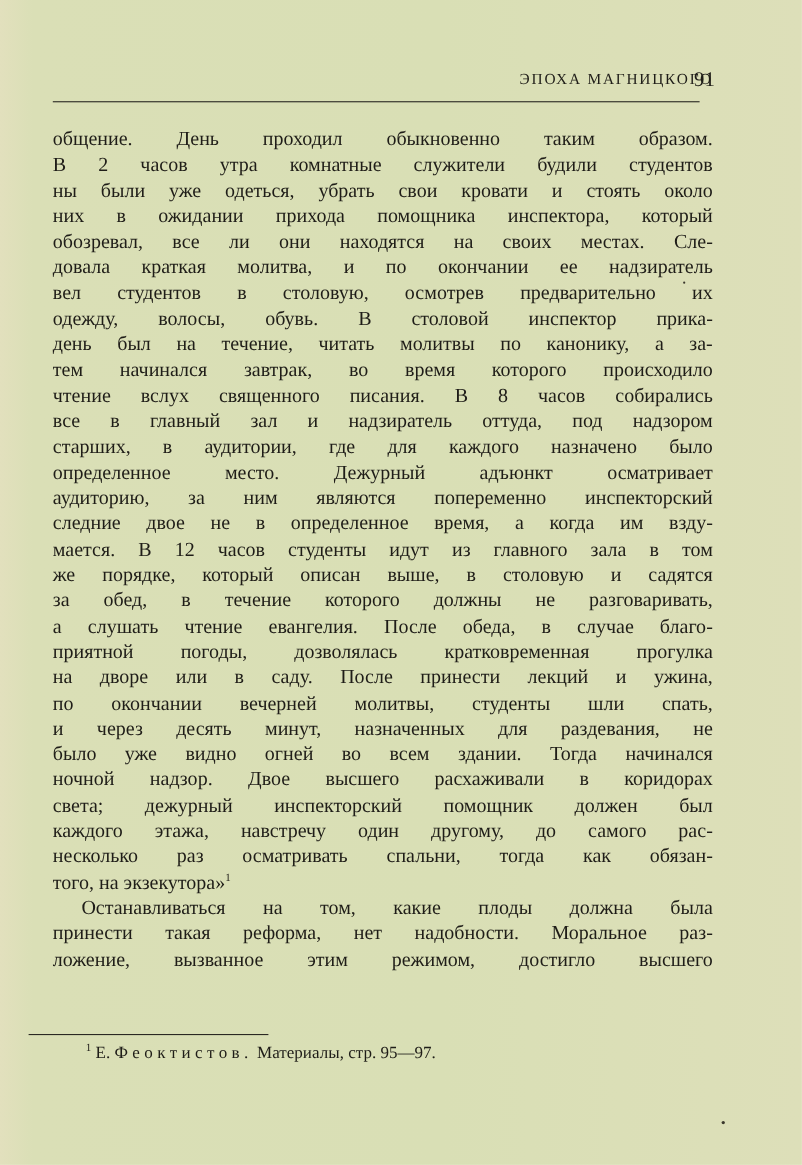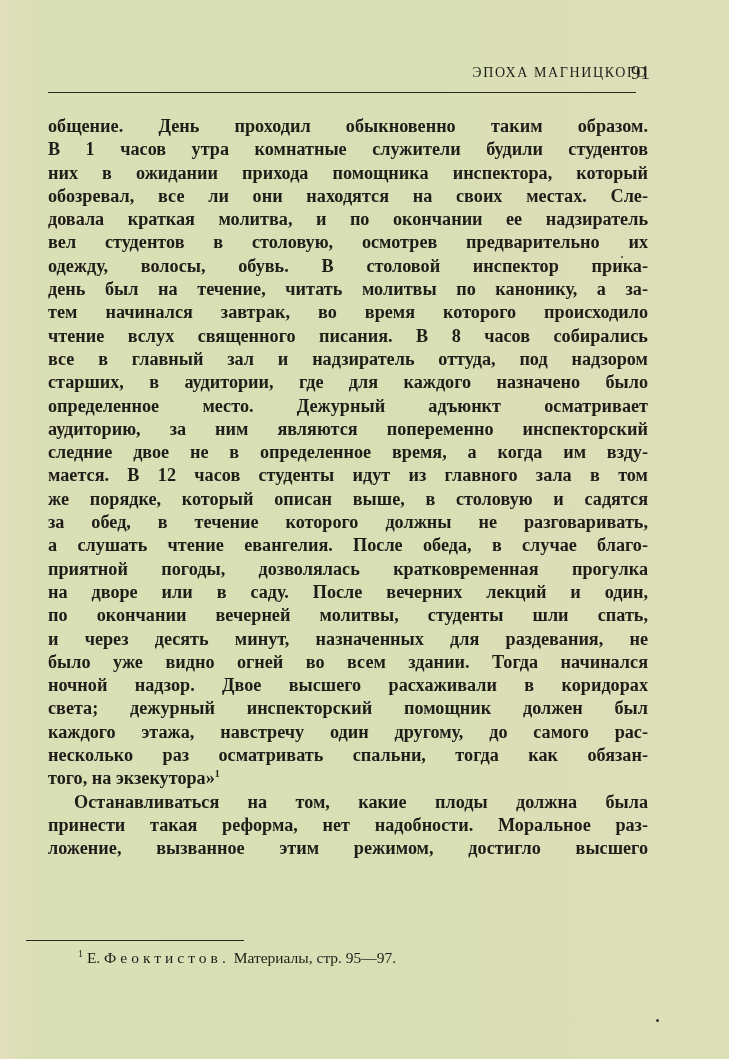"общение. День проходил обыкновенно таким" .line { font-weight: bold -> none }
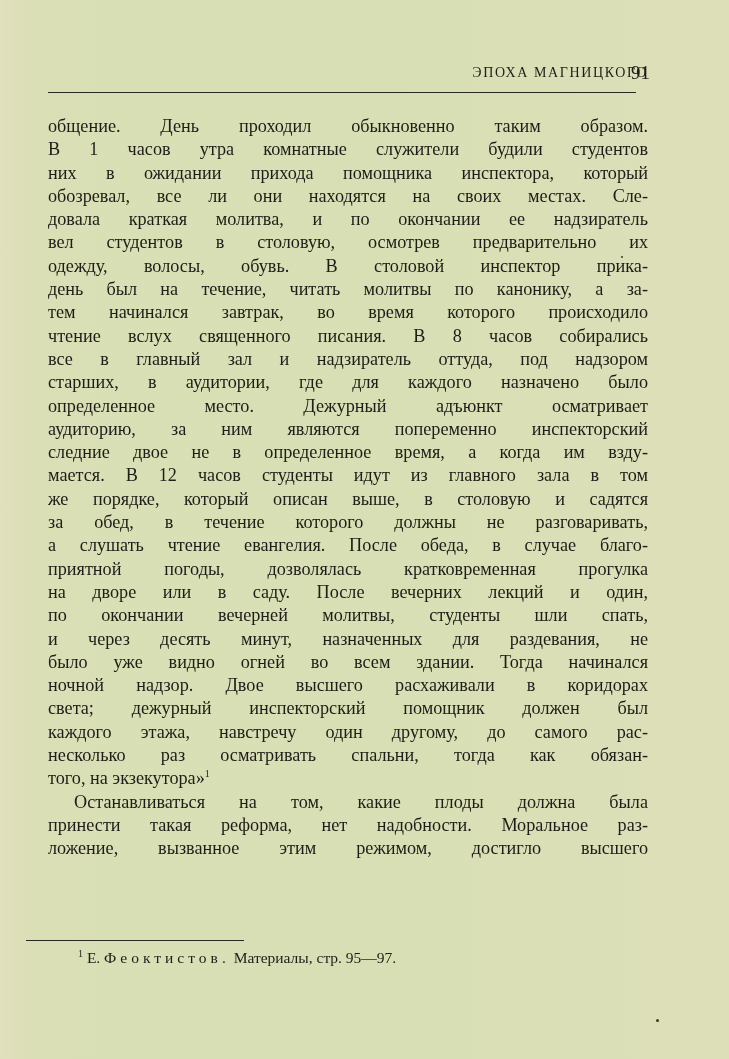"В 1 часов утра комнатные" span.line { text: 1 -> 2 }
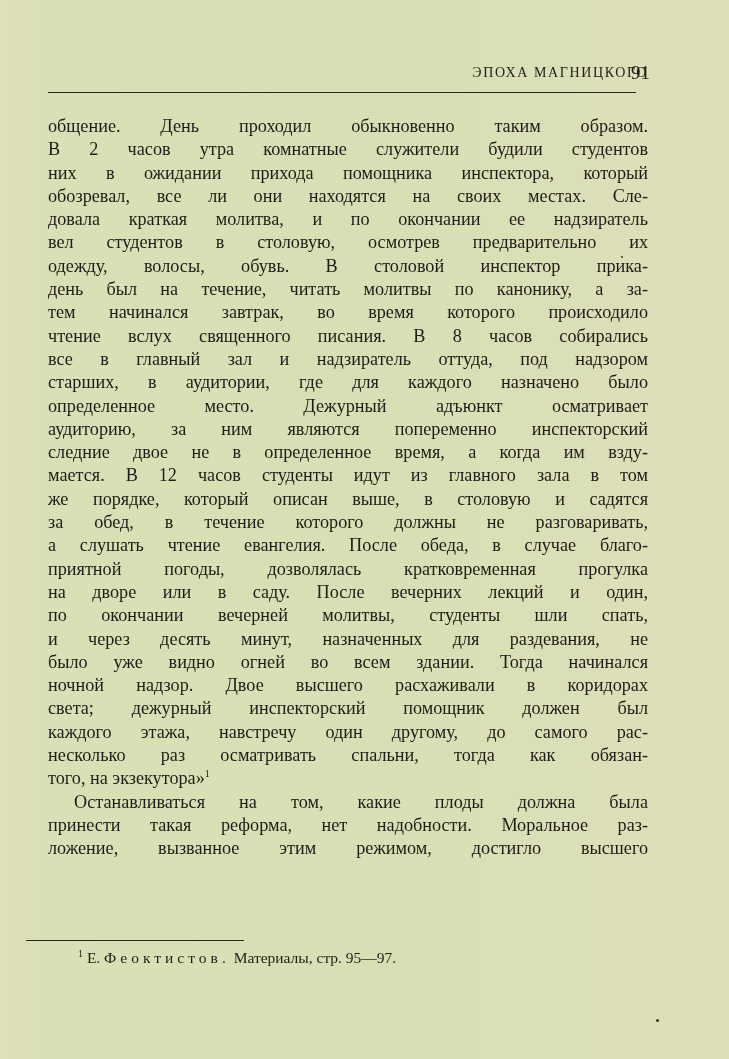"ны были уже одеться, убрать" span.line { html: none -> <span>ны были уже одеться, убрать свои кровати и стоять около</span> }
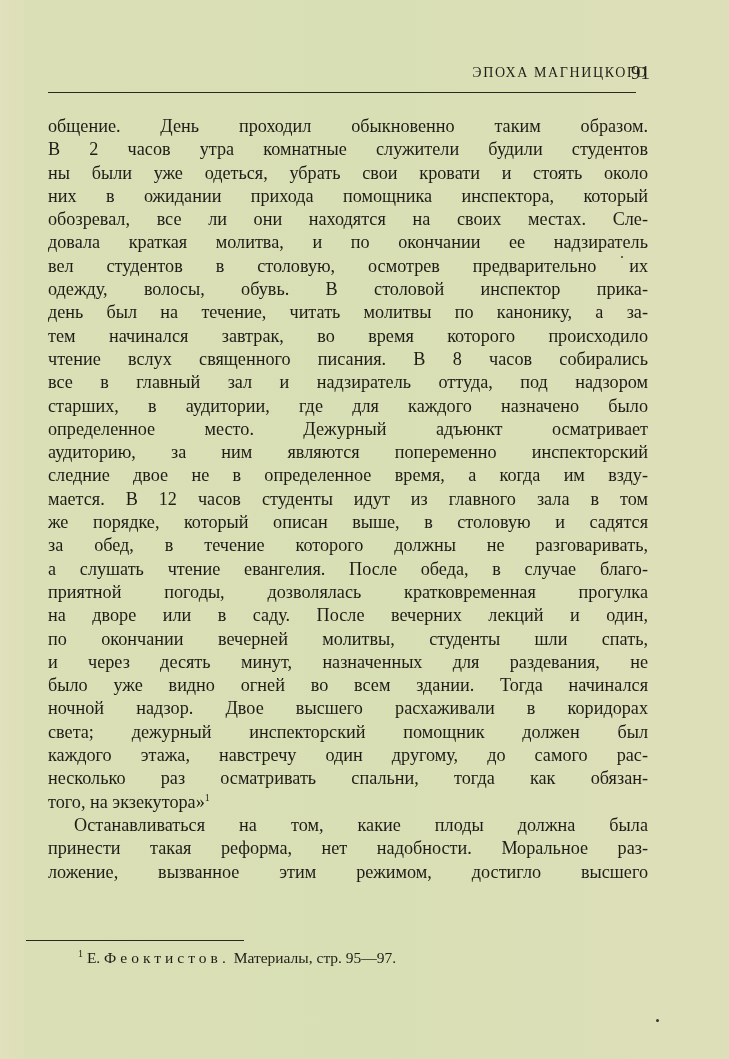"на дворе или в саду." span.line { text: вечерних лекций и один -> принести лекций и ужина }
